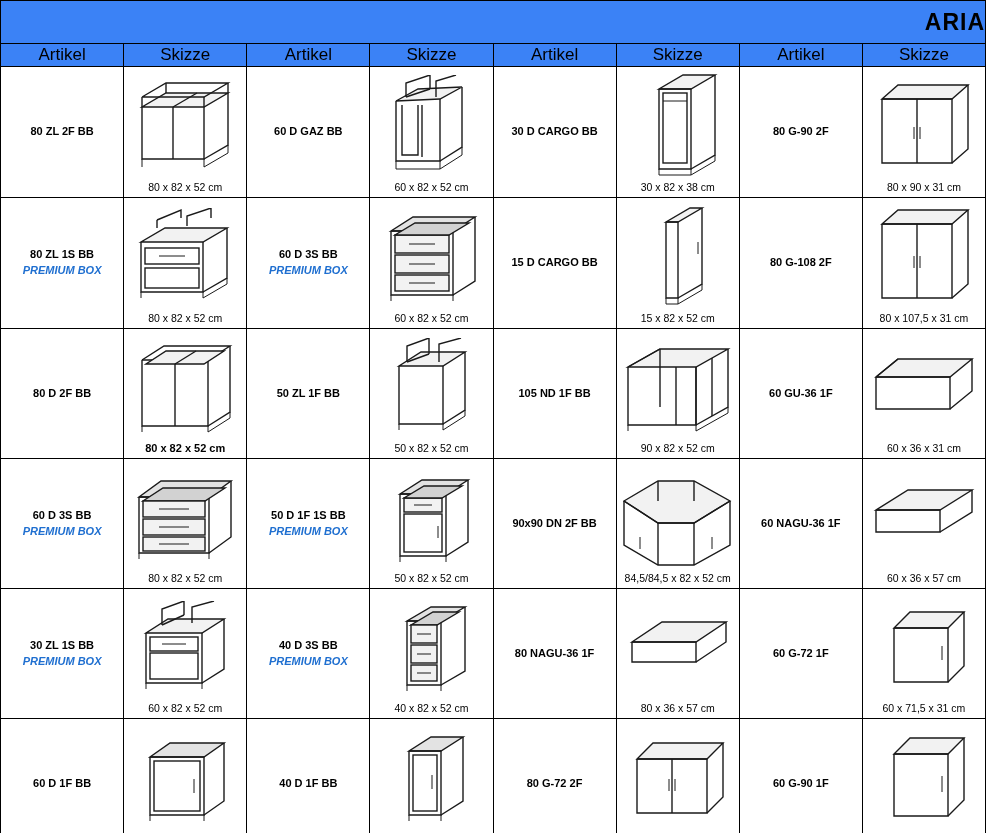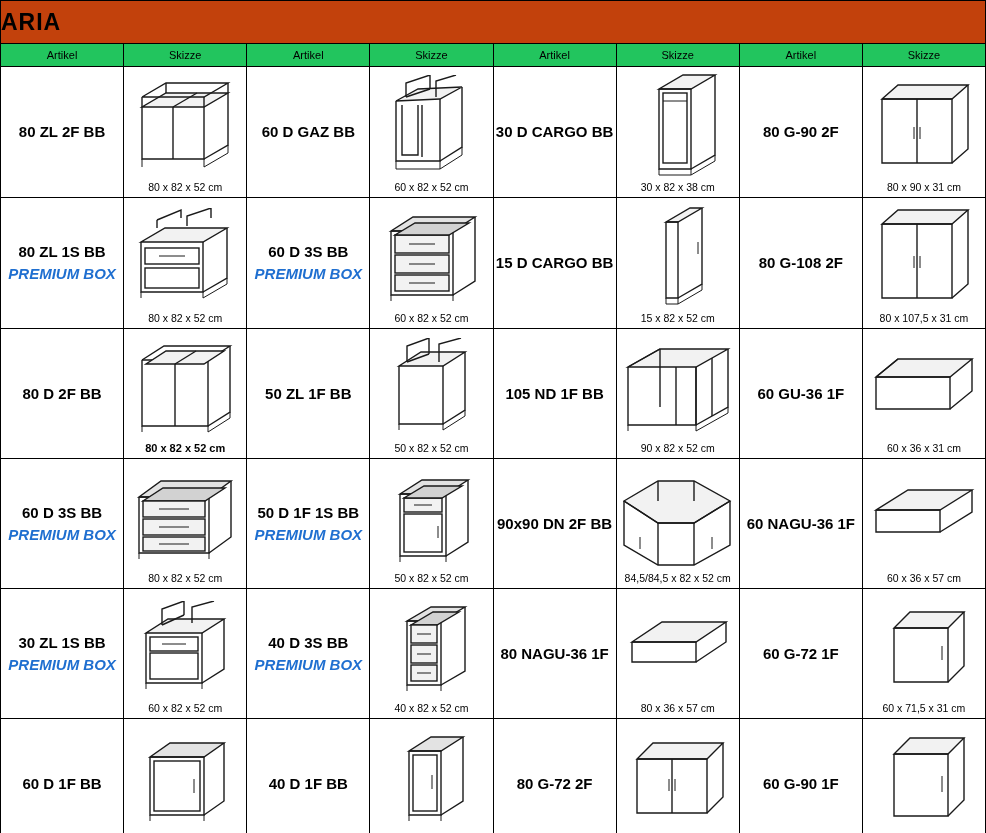"ARIA" .title-cell { background: #c2410c -> #3b82f6; text-align: left -> right }
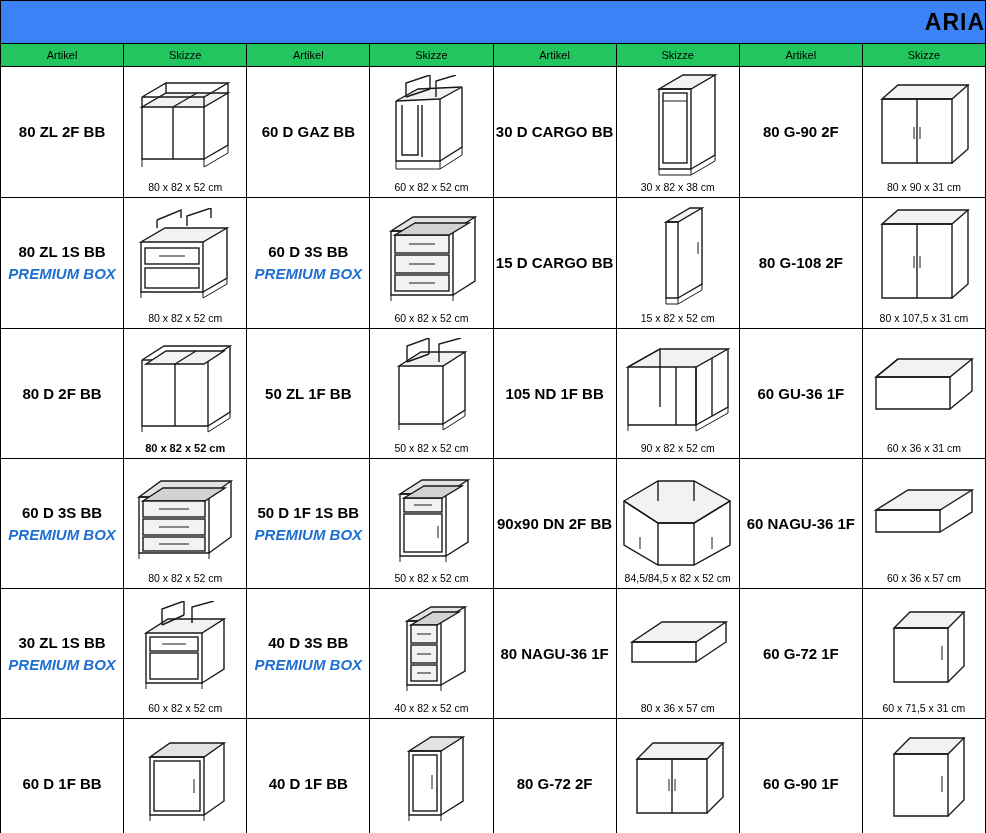"Artikel" .hdr { background: #22c55e -> #3b82f6; font-size: 11px -> 17px }
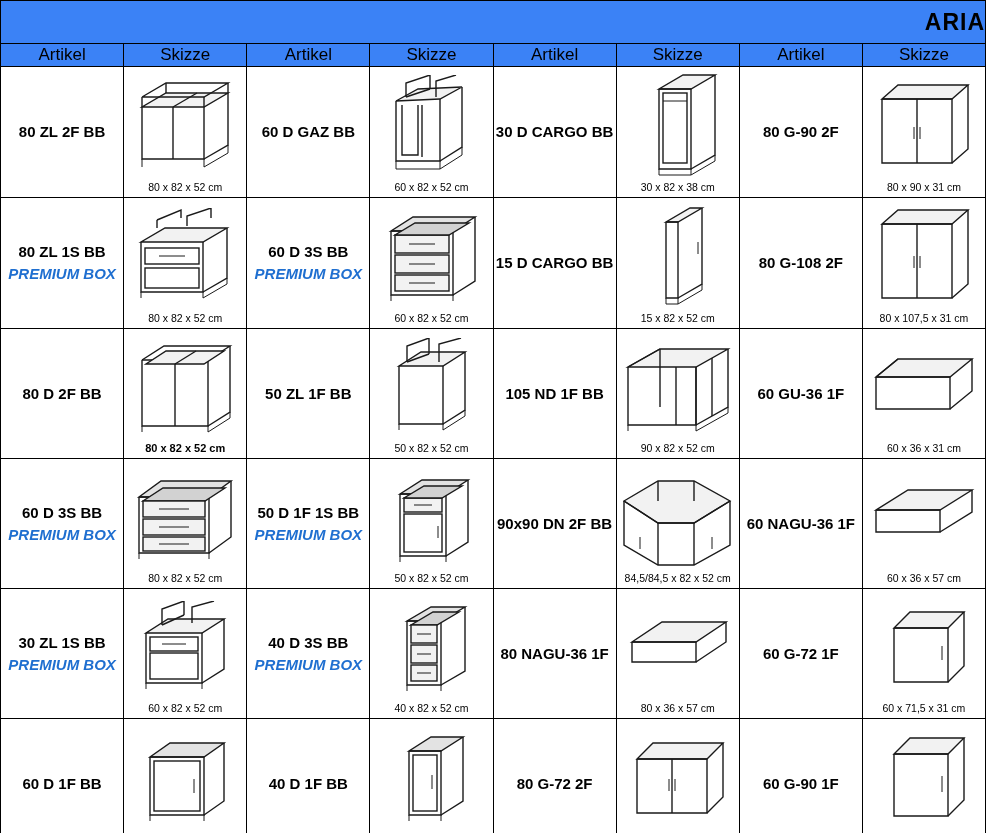"80 ZL 2F BB" .art-cell { font-size: 15px -> 11px }
